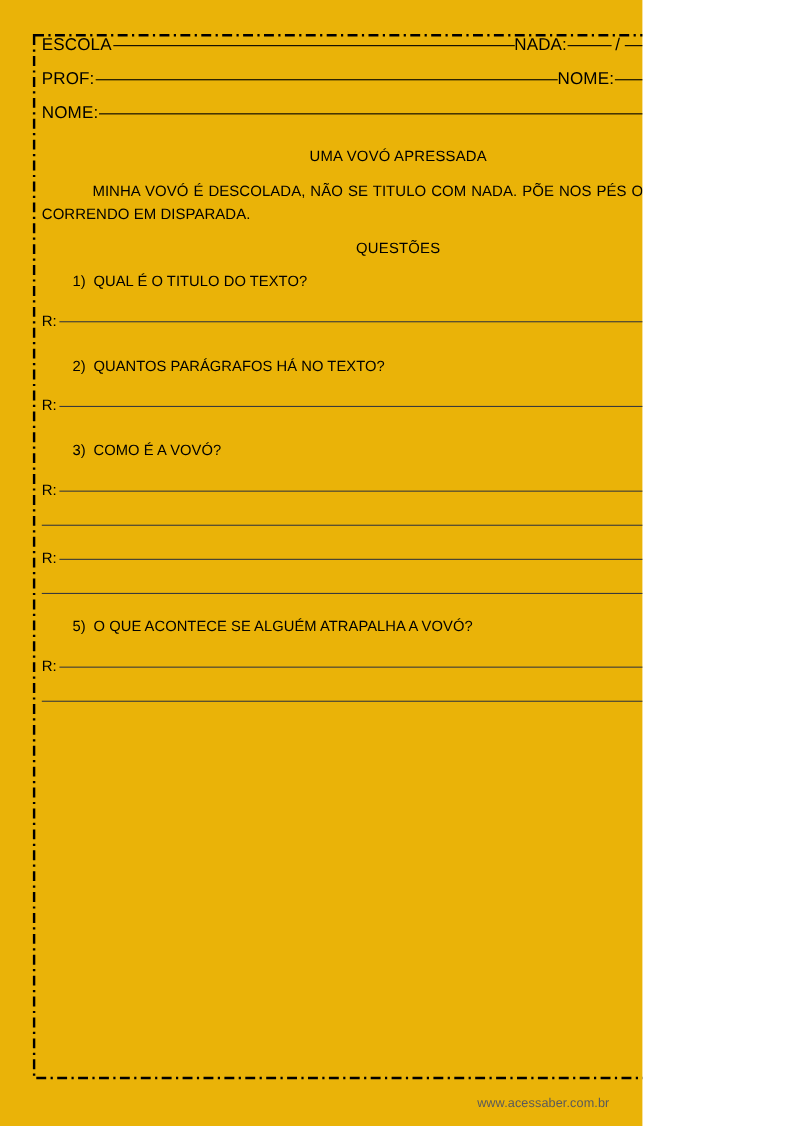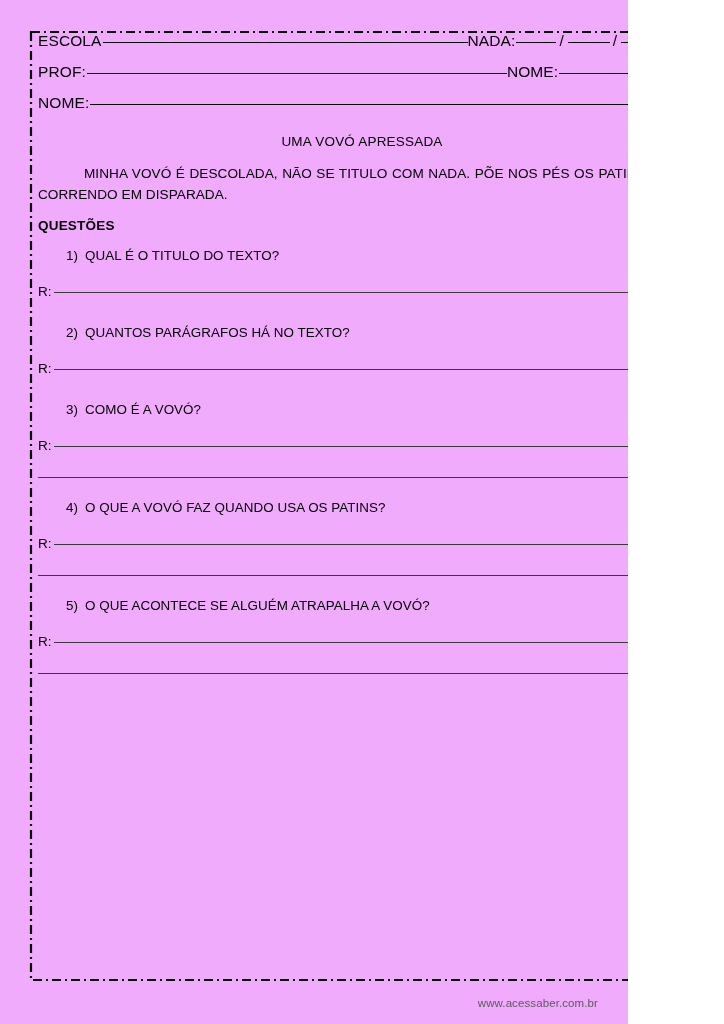"ESCOLA" .page { background: #f0abfc -> #eab308; width: 628px -> 584px }
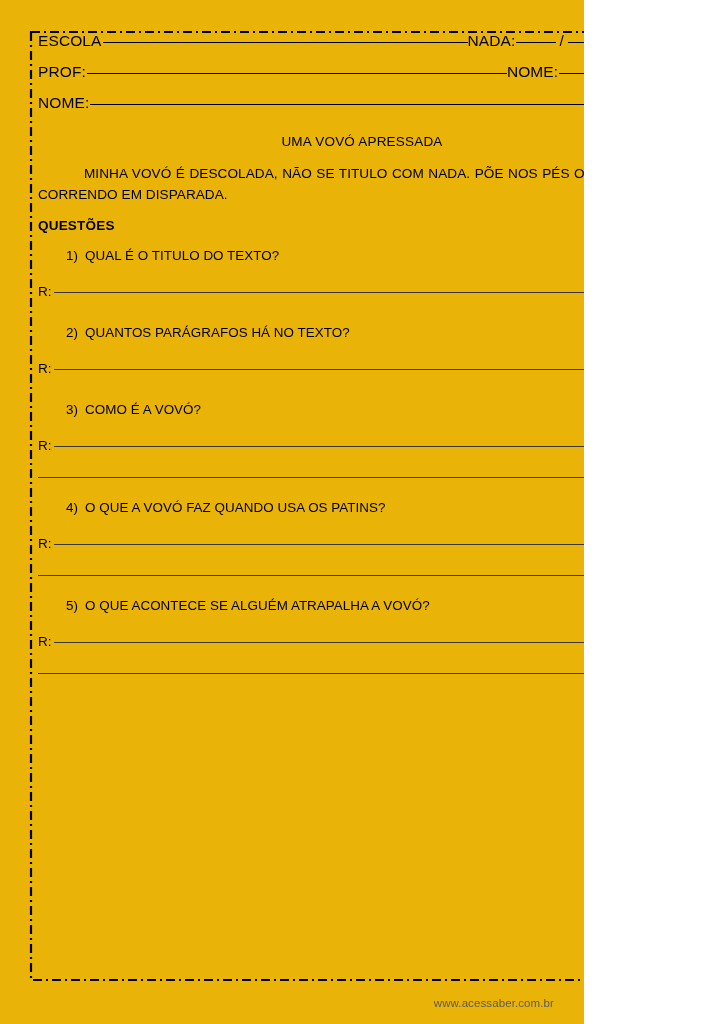"QUESTÕES" .section-title { font-weight: bold -> normal; text-align: none -> center }
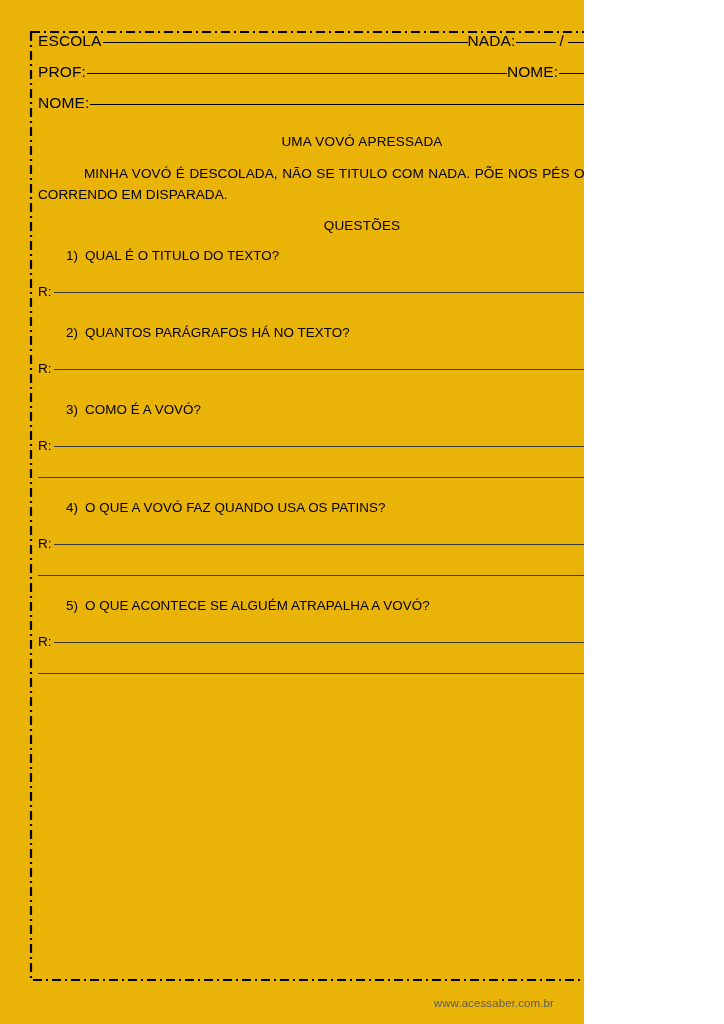"4) O QUE A VOVÓ" div.q-text { html: <div> <span>4)</span><span>O QUE A VOVÓ FAZ QUANDO USA OS PATINS?</span> </div> -> none }
